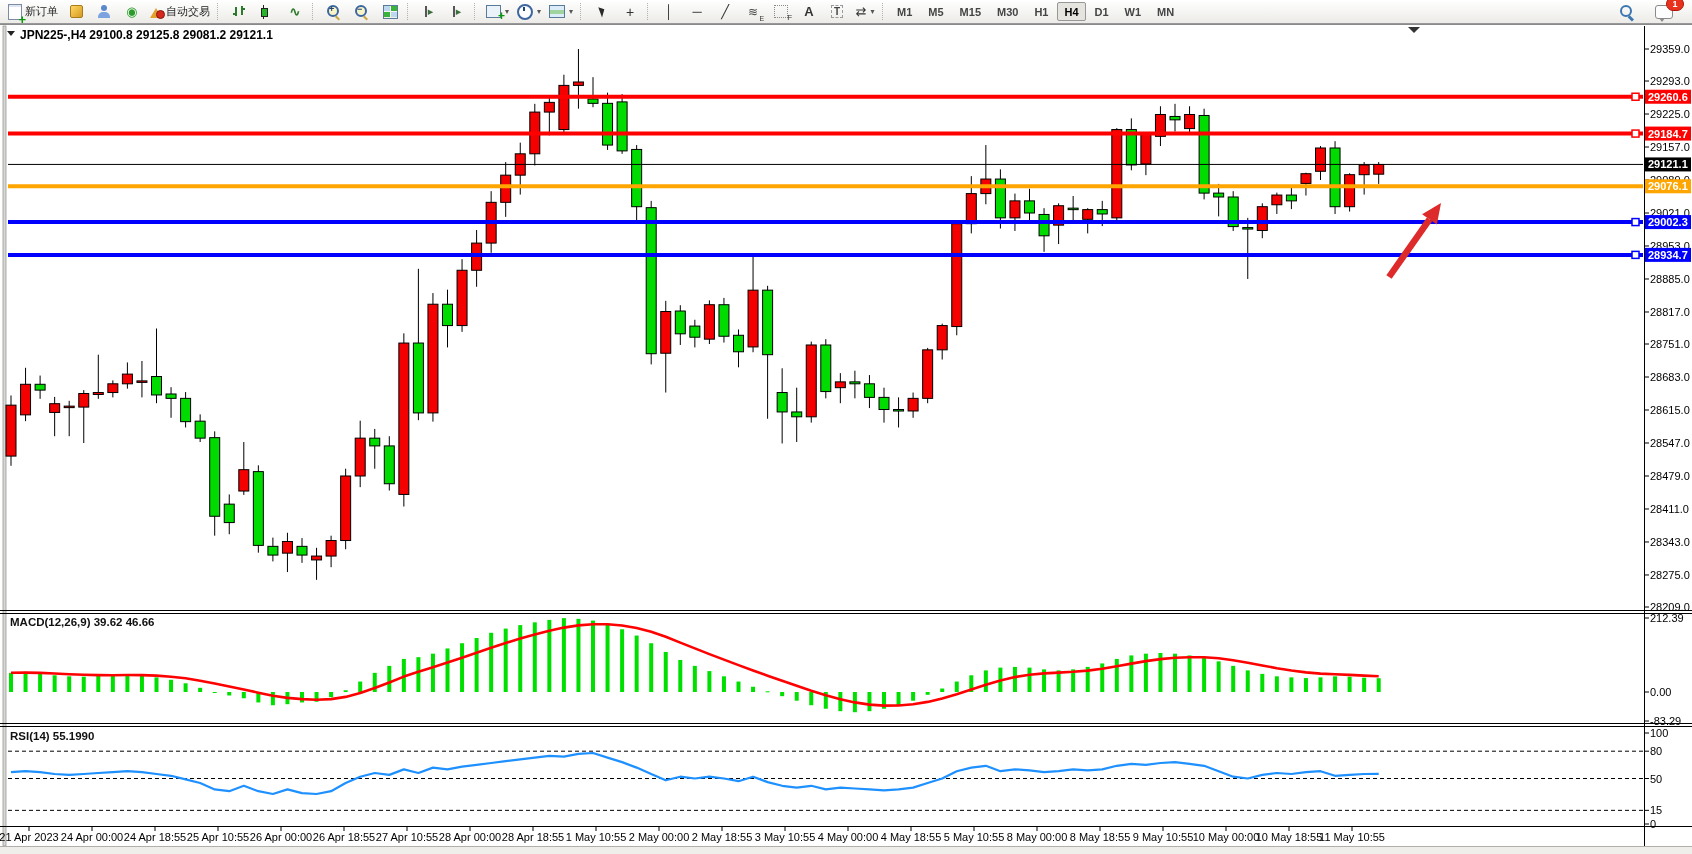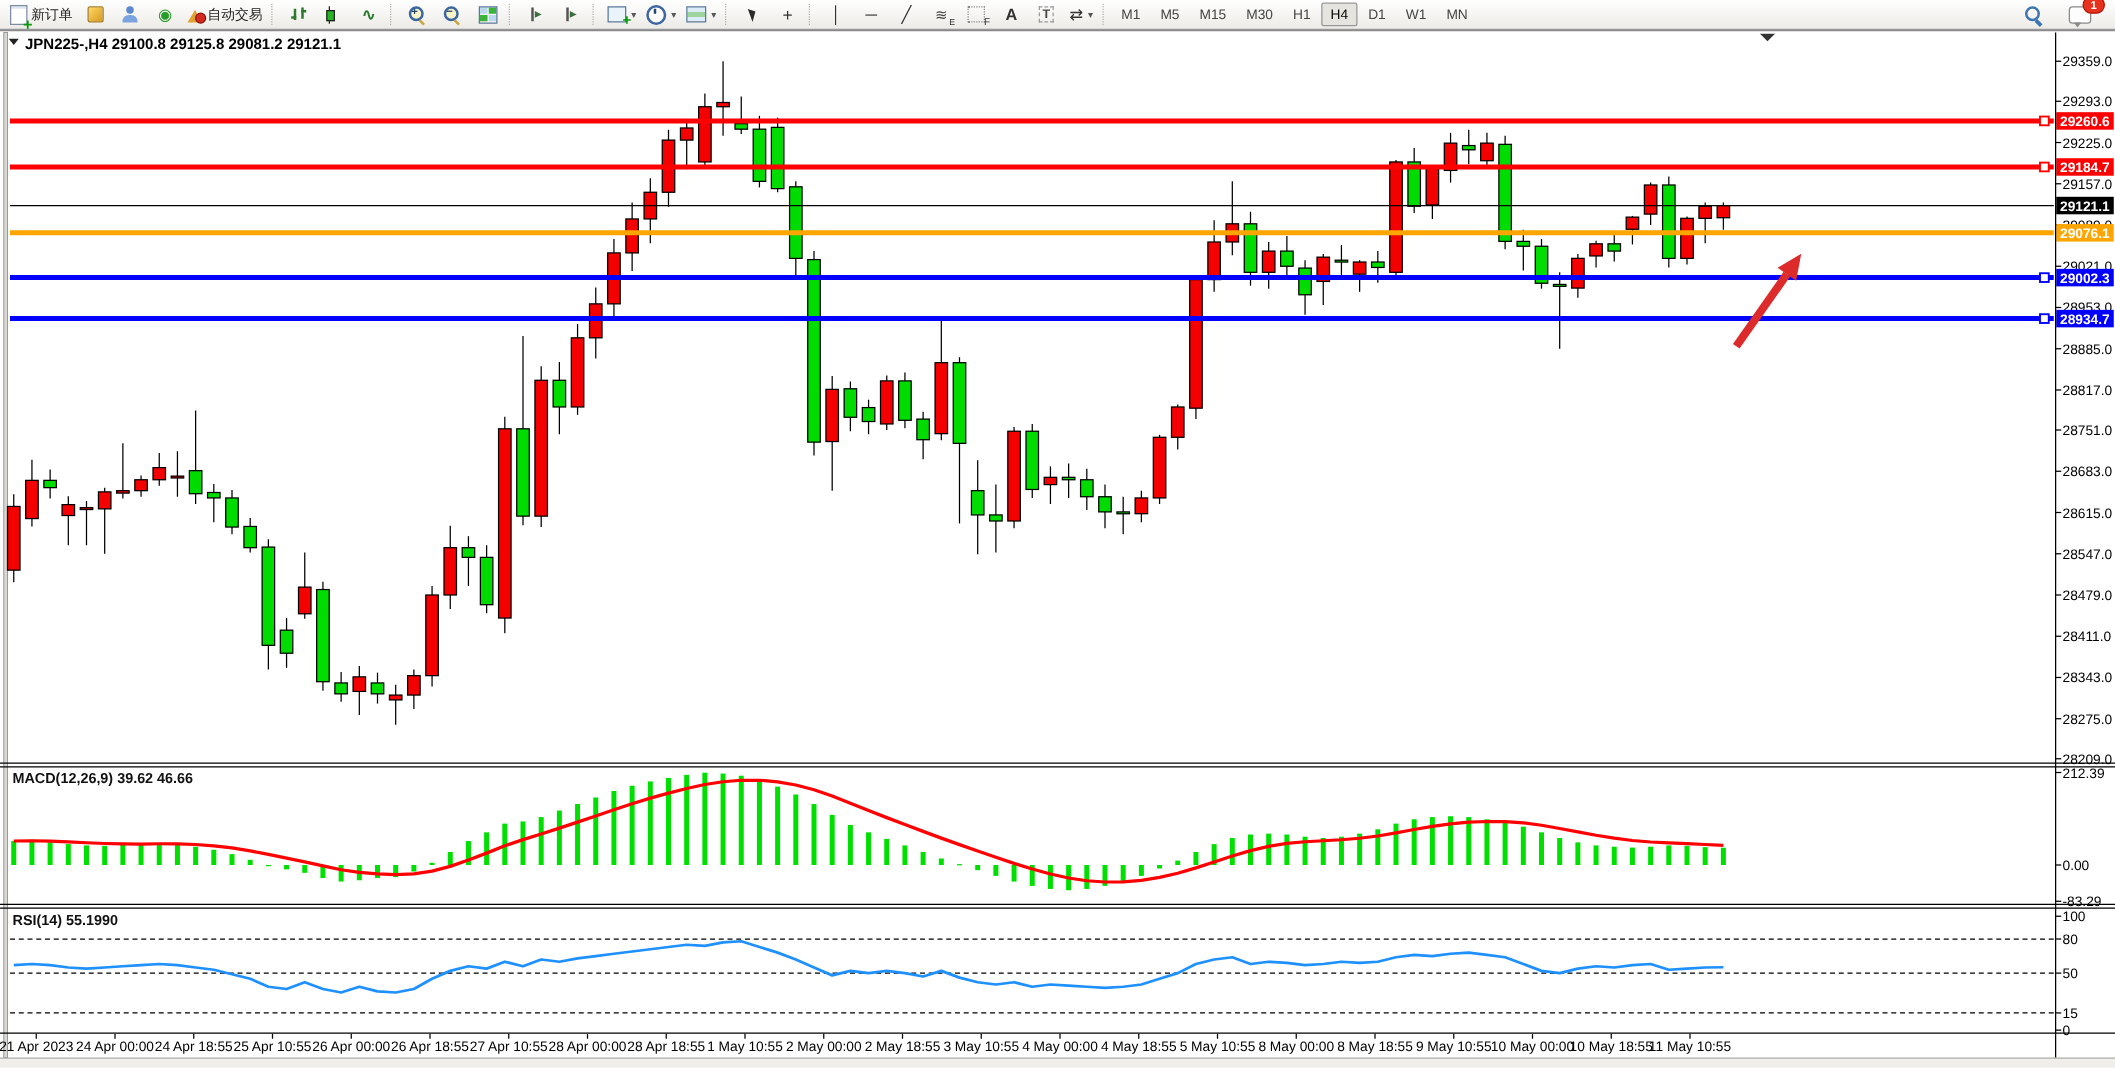"M1" .tf { font-weight: 400 -> 700 }
